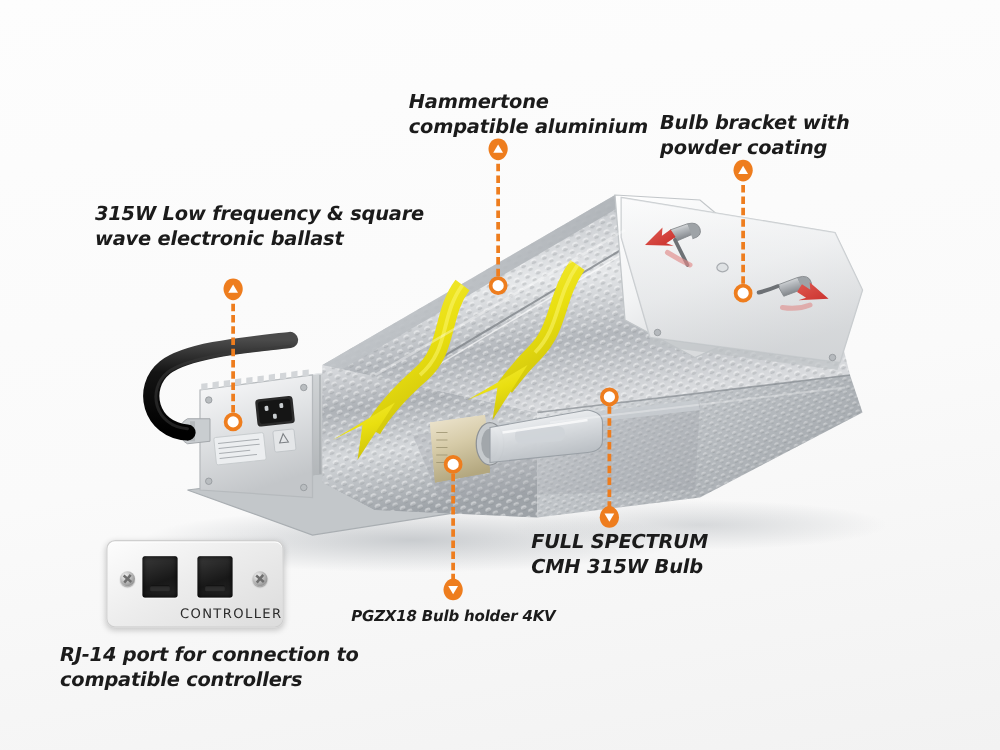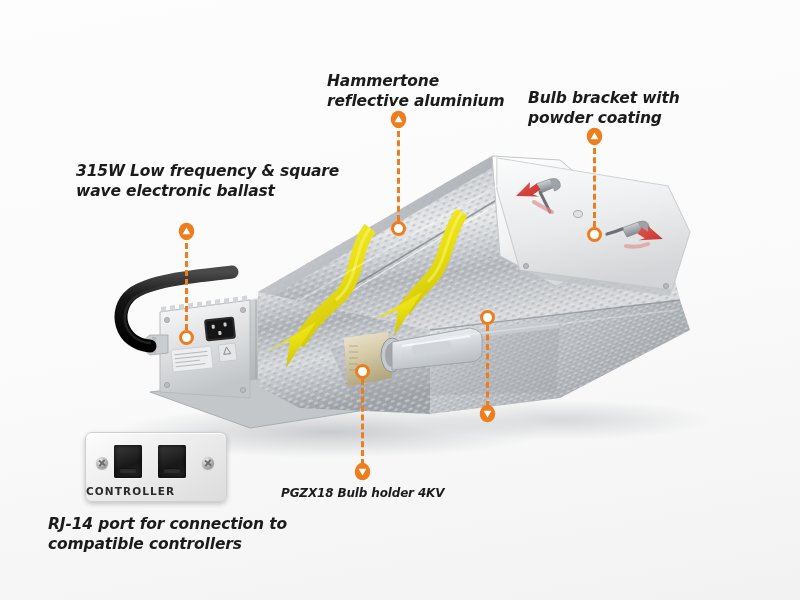"Hammertone" div.label { text: reflective -> compatible }
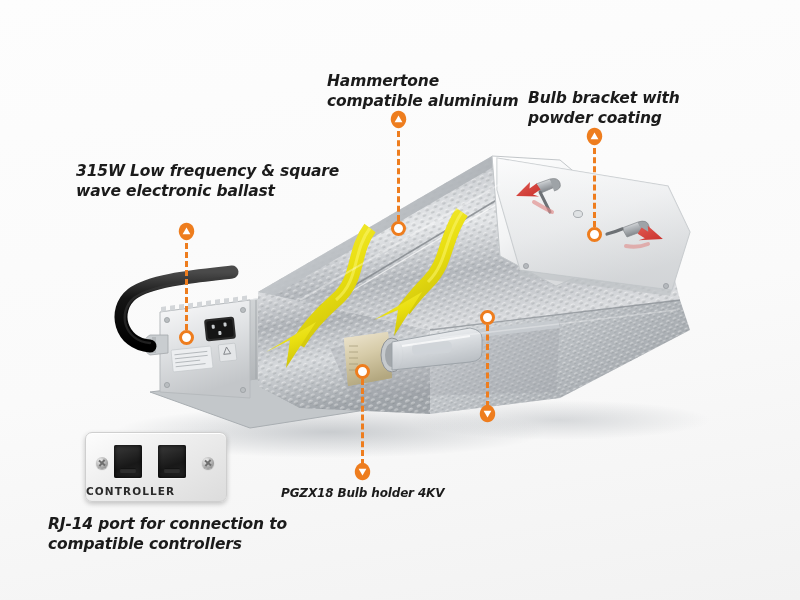"FULL SPECTRUM" div.label { html: none -> <div>FULL SPECTRUM CMH 315W Bulb</div> }
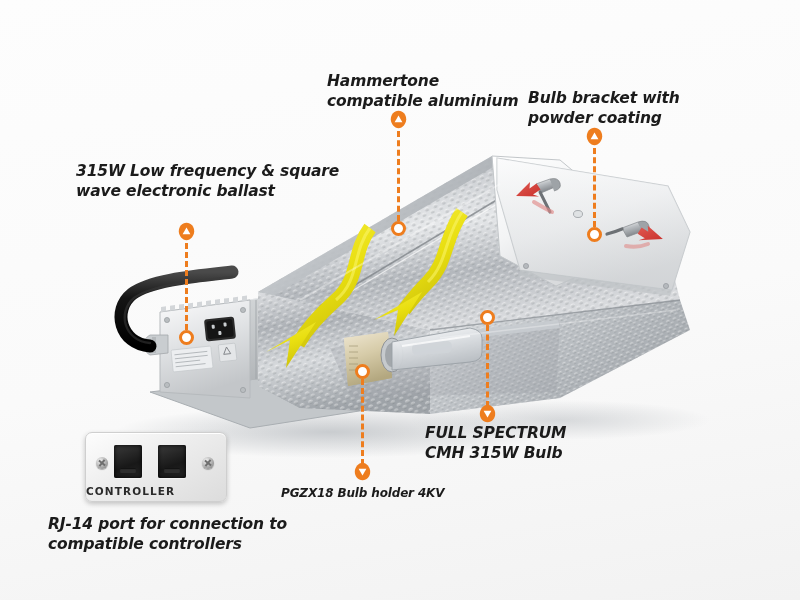"CONTROLLER" #ctrl-text { font-weight: bold -> normal; text-align: left -> right }
